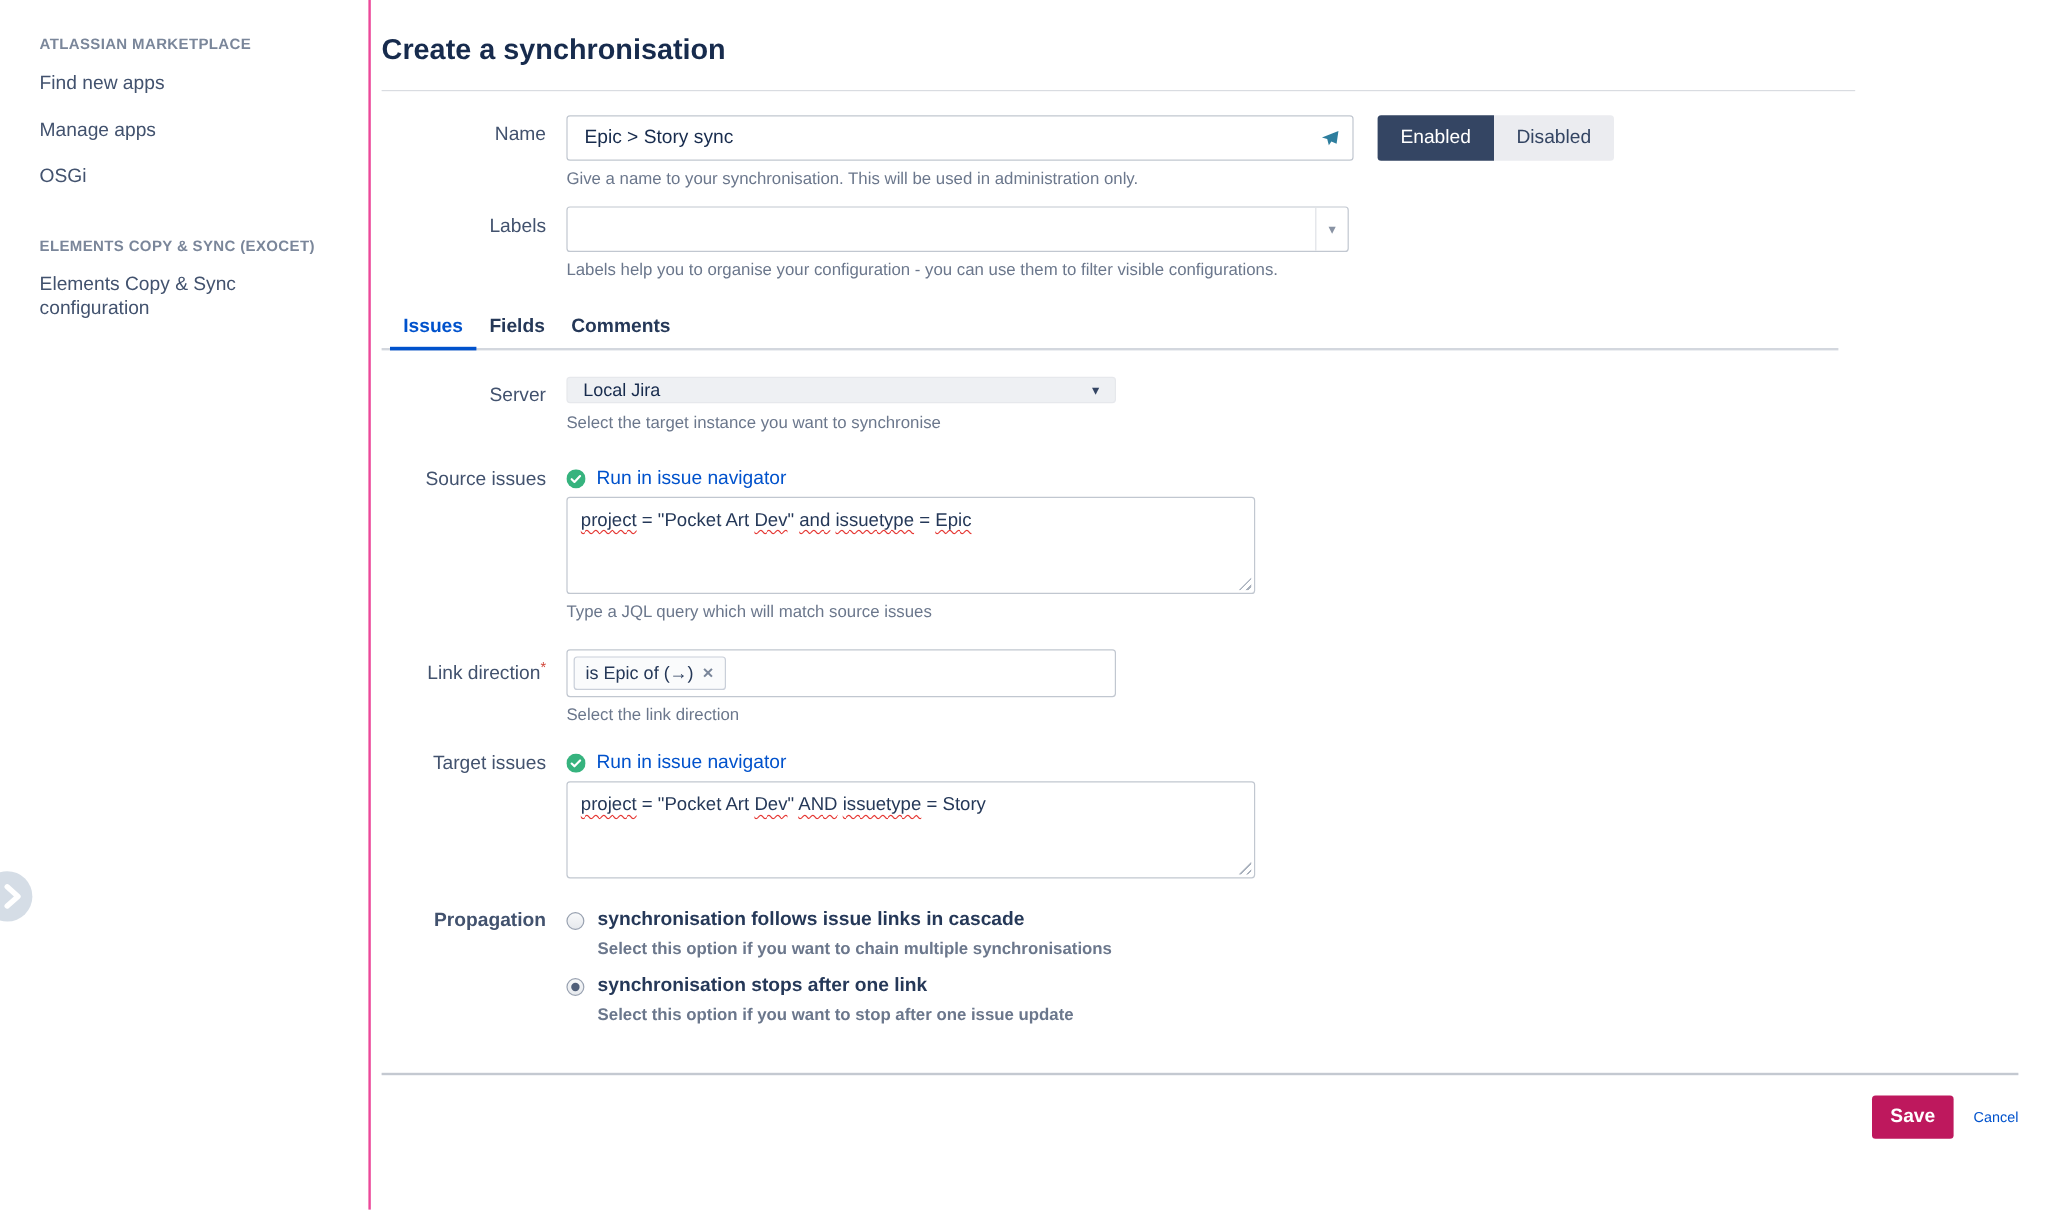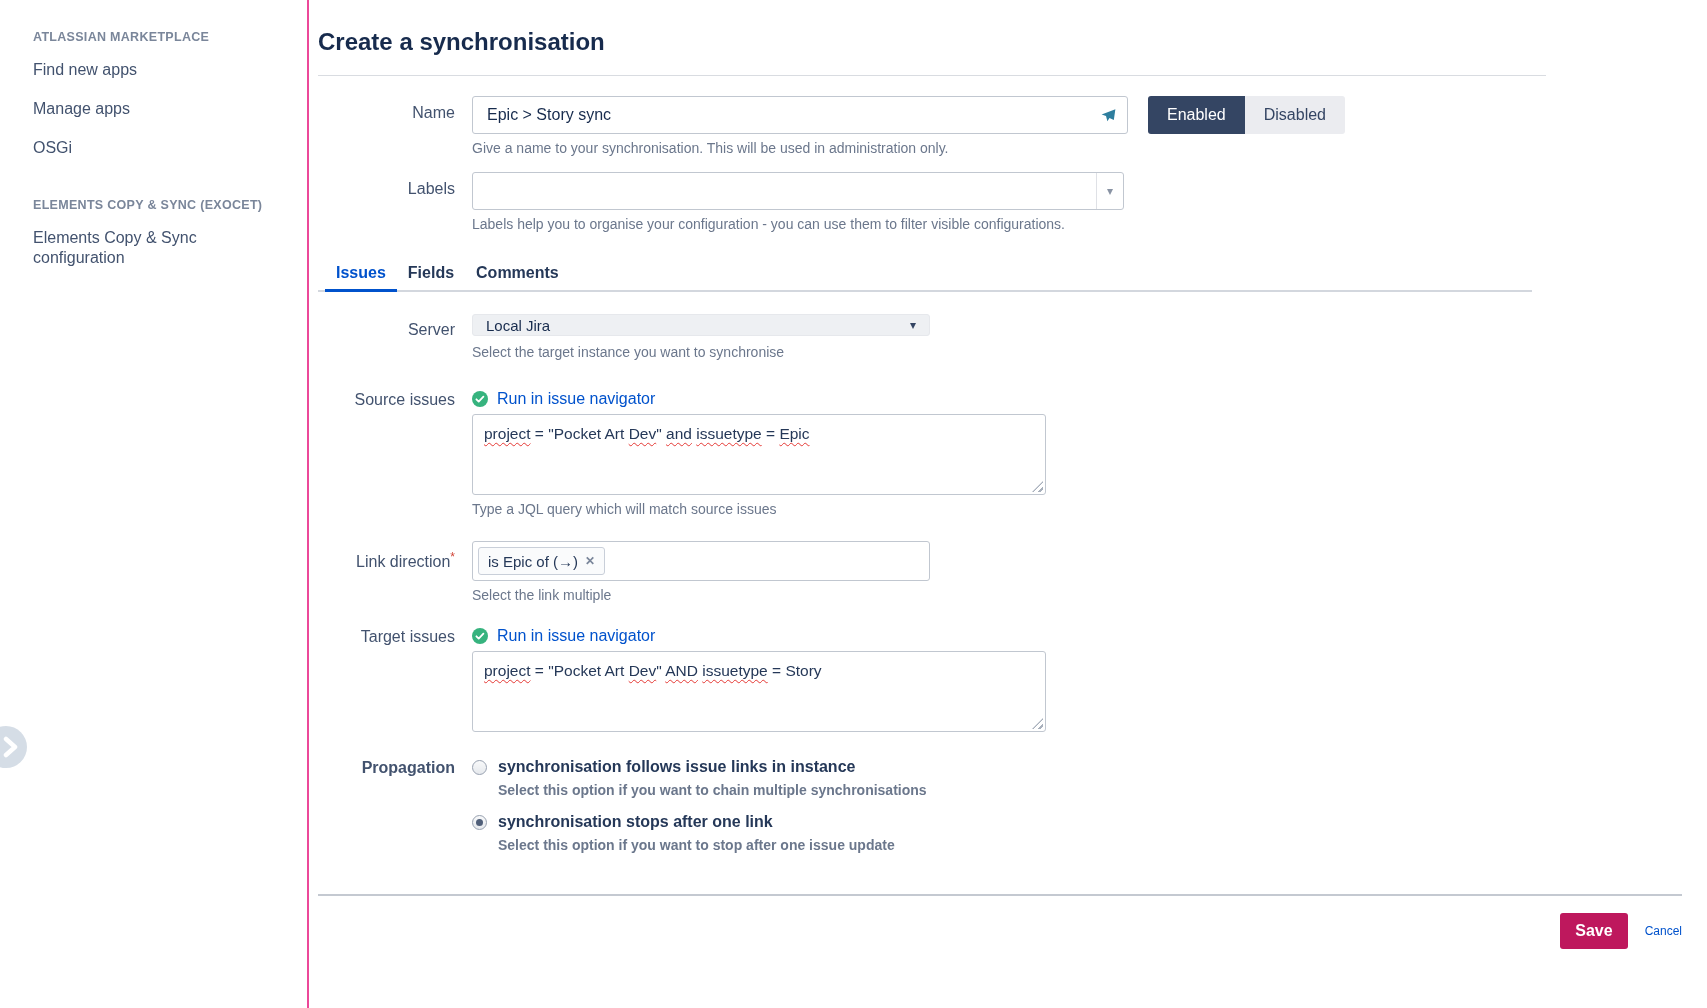"Select the link multiple" p.help { text: multiple -> direction }
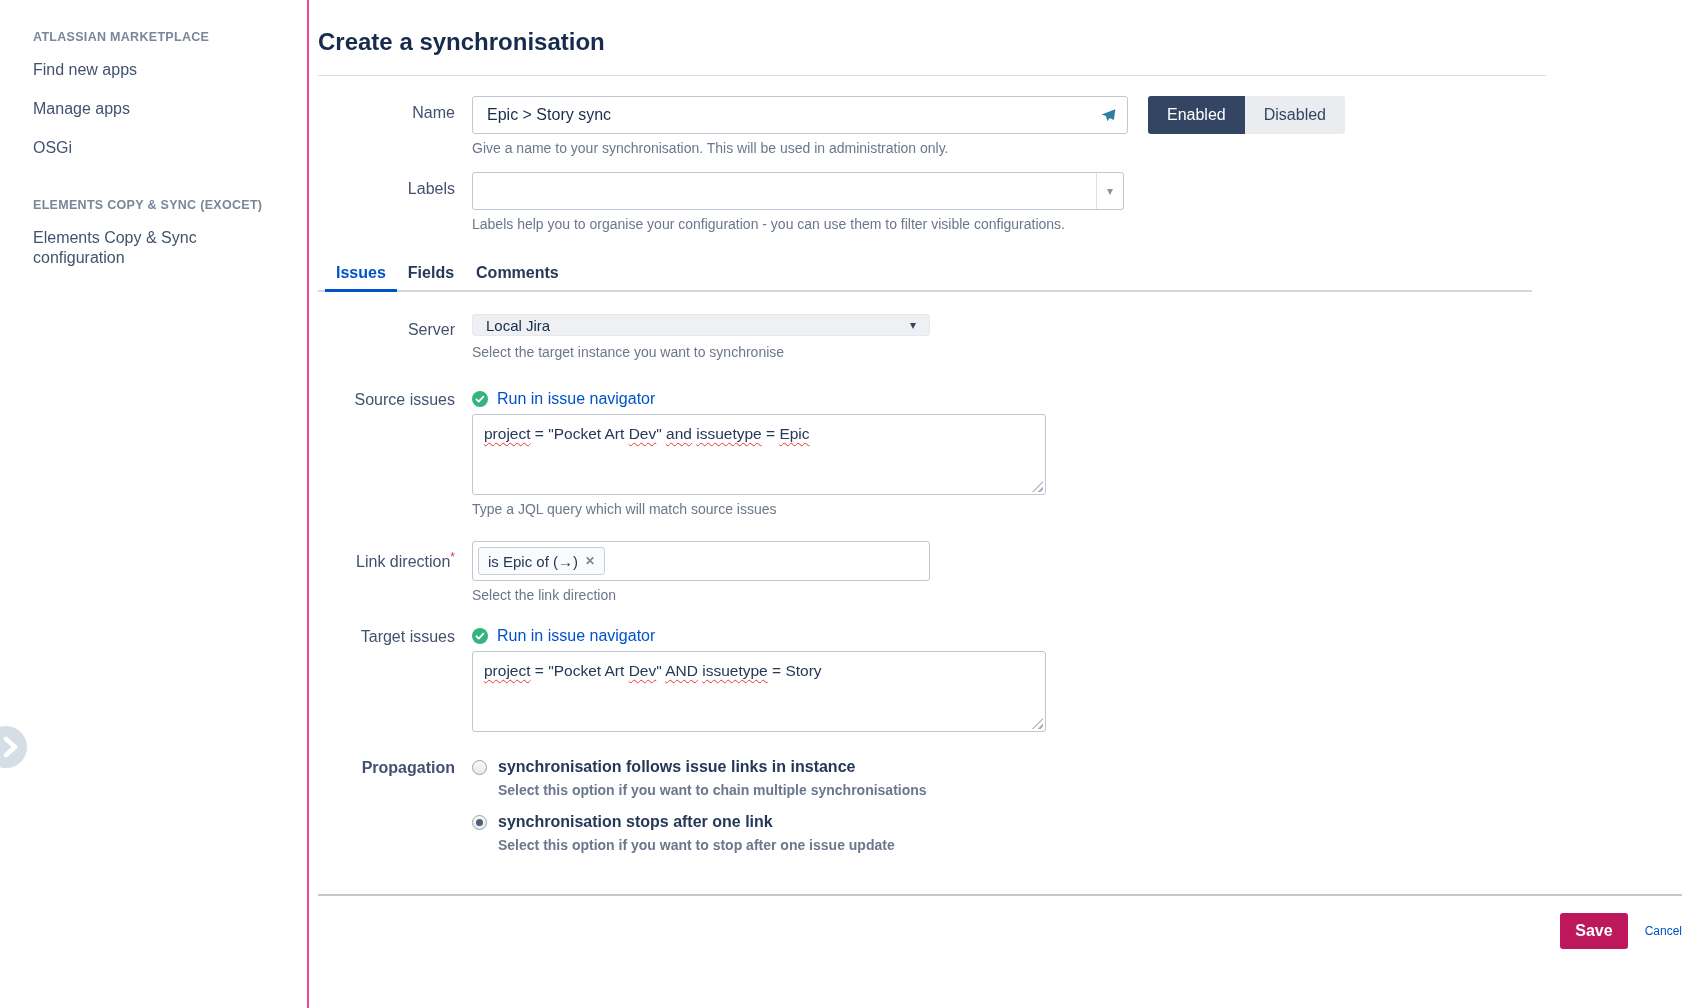"synchronisation follows issue links in" span.radio-text { text: instance -> cascade }
